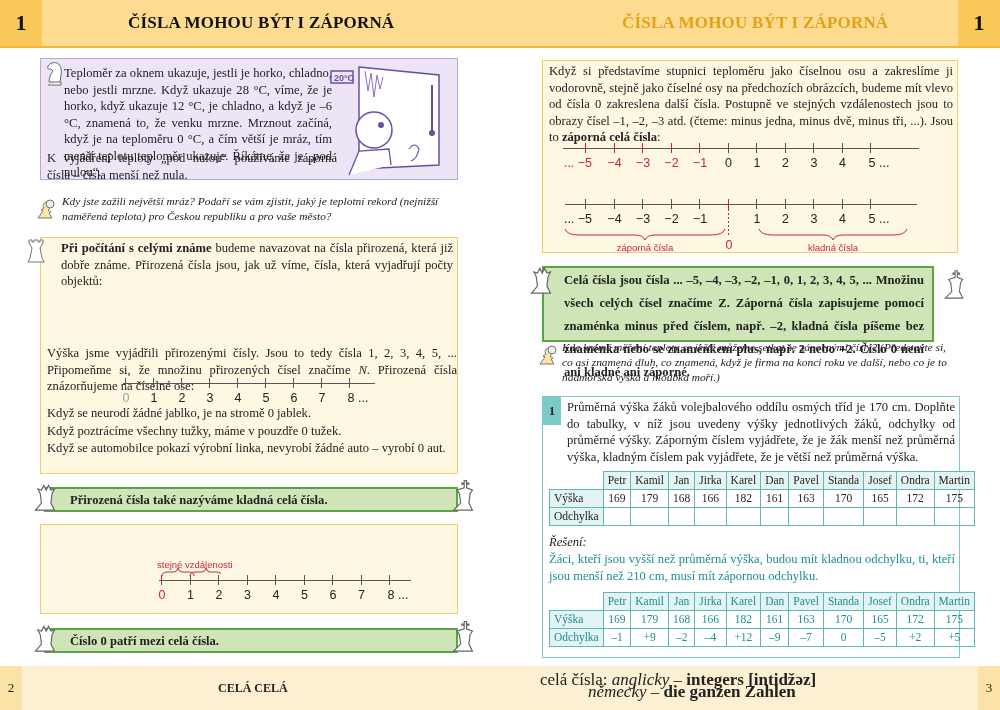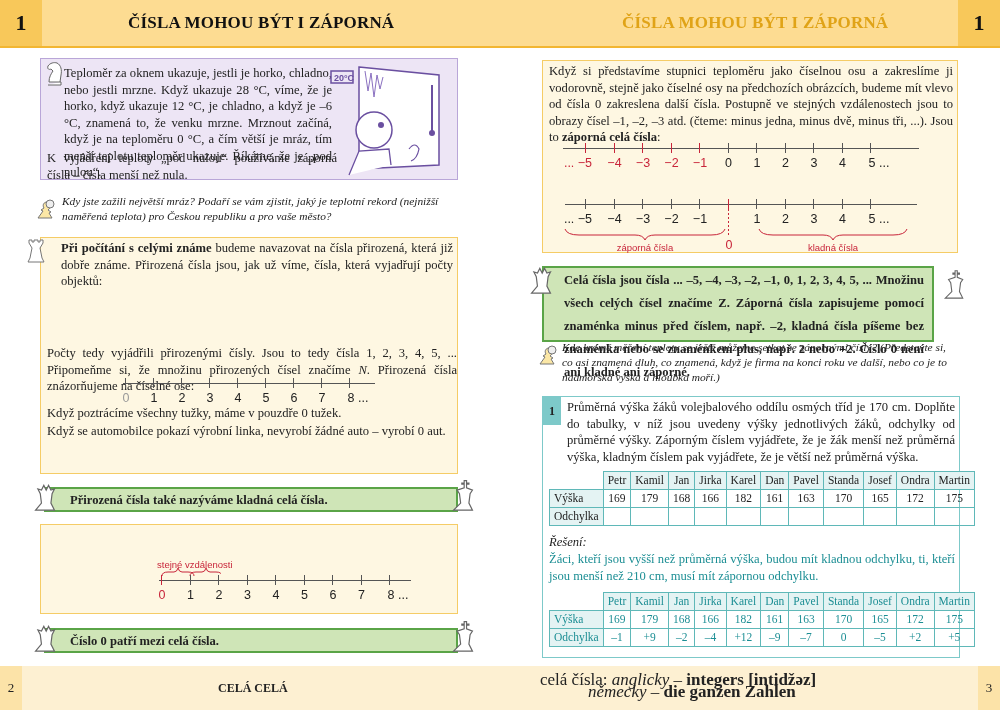"Počty tedy vyjádřili přirozenými čísly." span { text: Počty tedy -> Výška jsme }
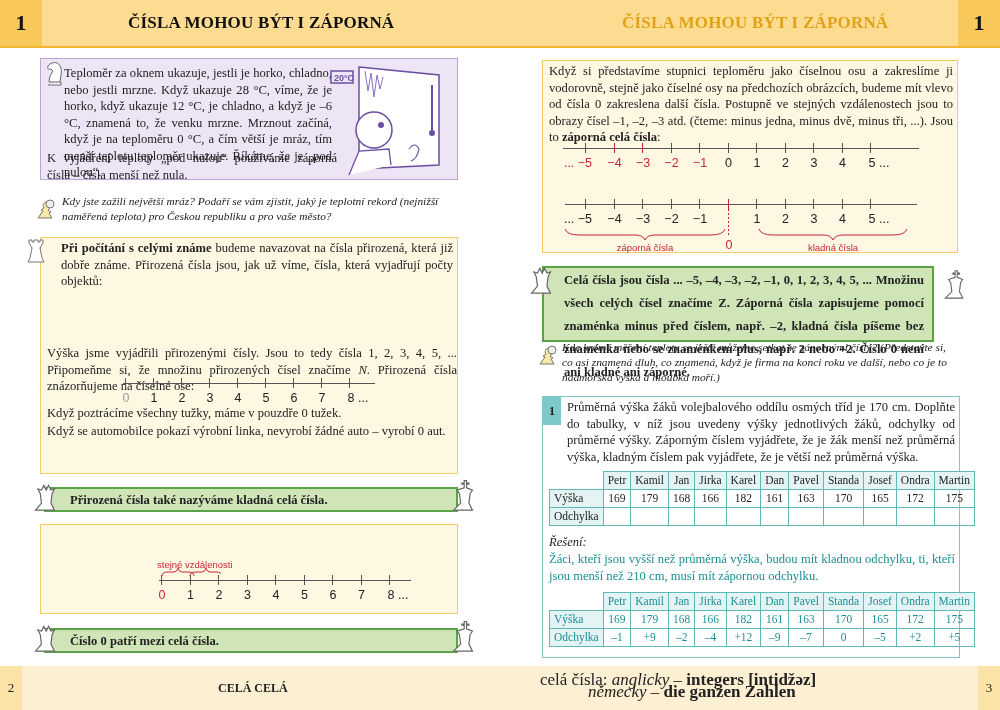"Když se neurodí žádné jablko," div { html: none -> <div>Když se neurodí žádné jablko, je na stromě 0 jablek.</div> }
